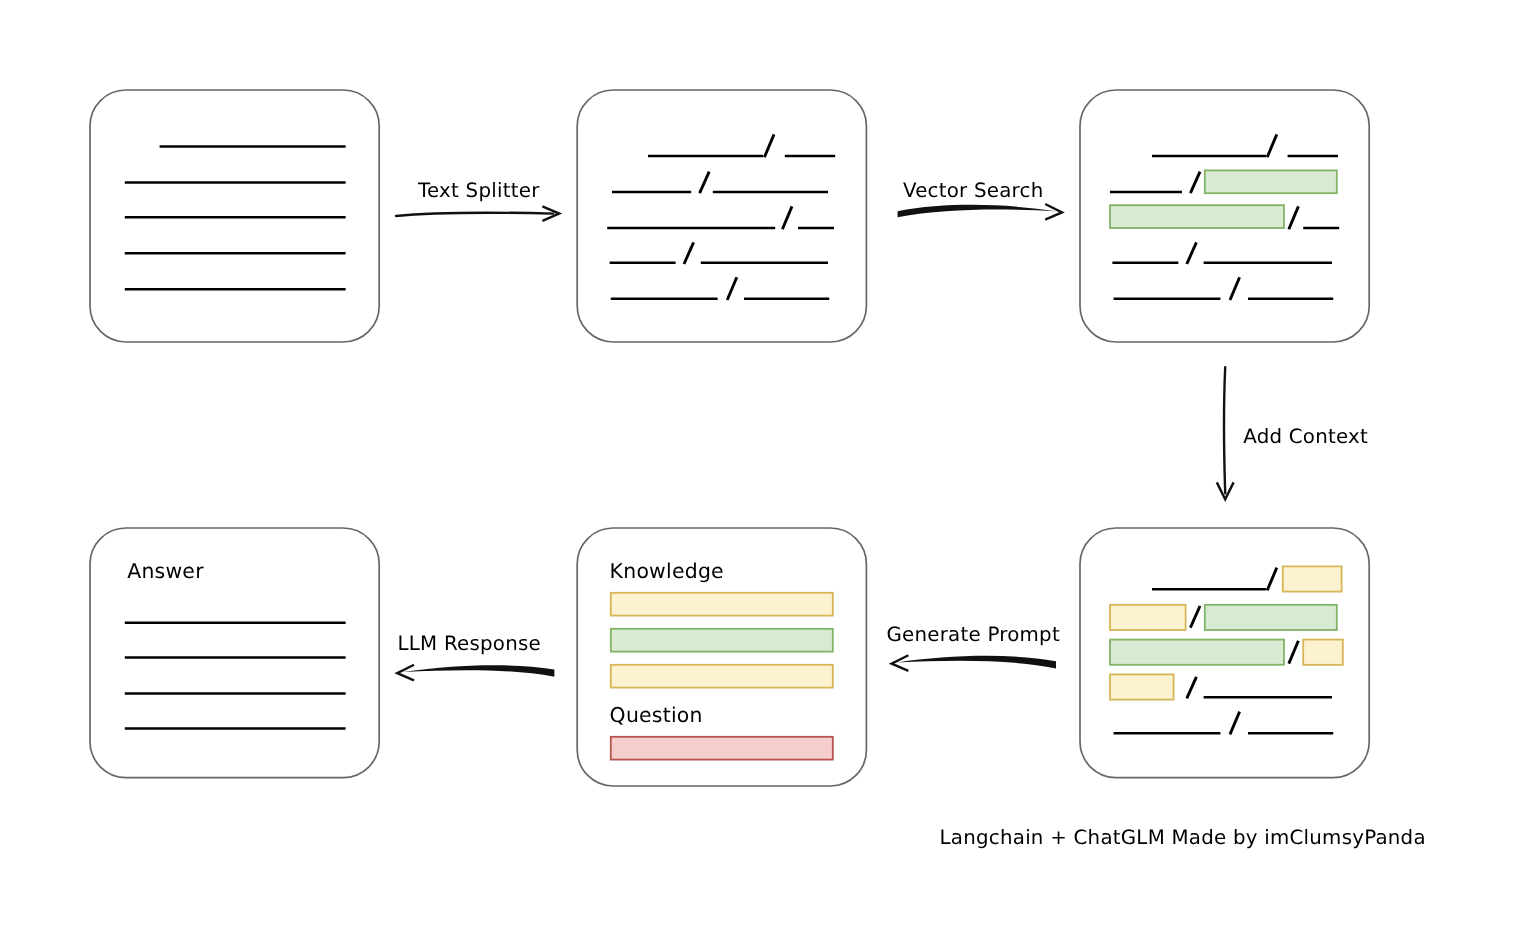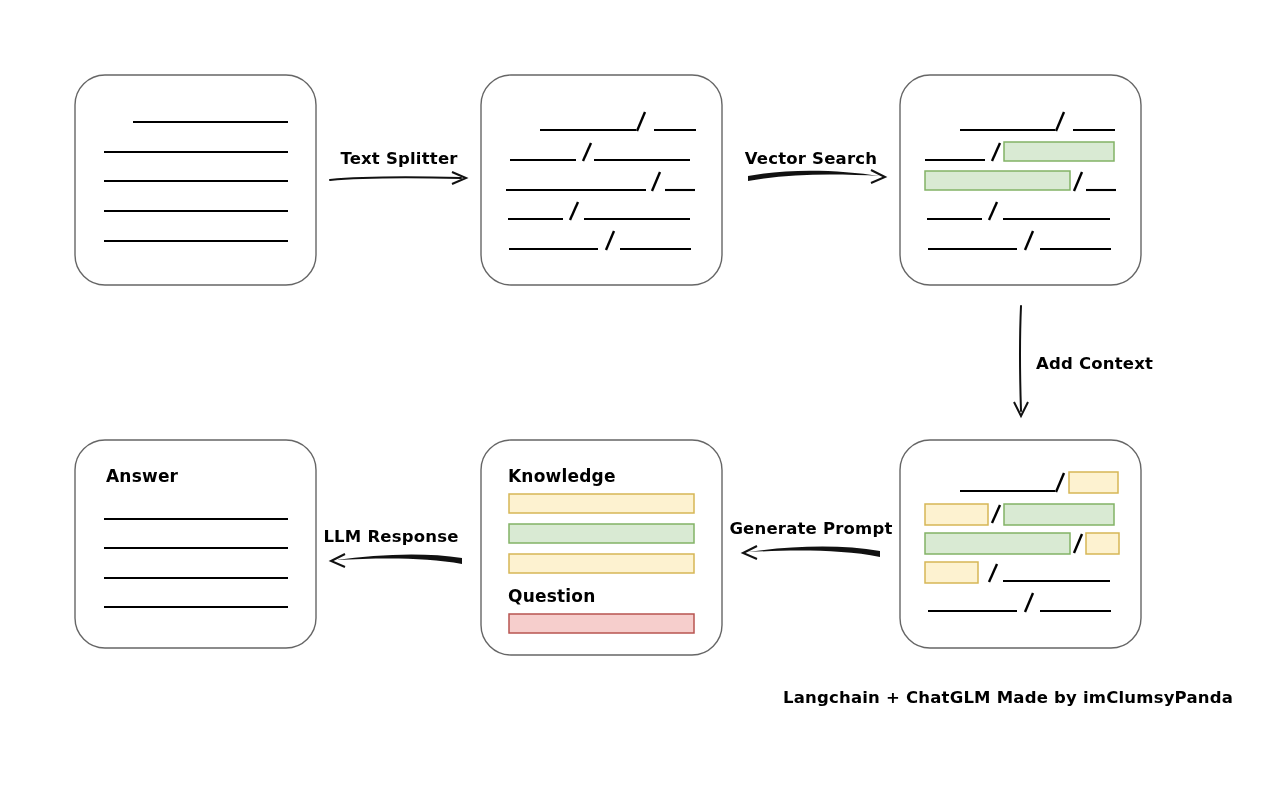"Text Splitter" #canvas { font-weight: bold -> none }
